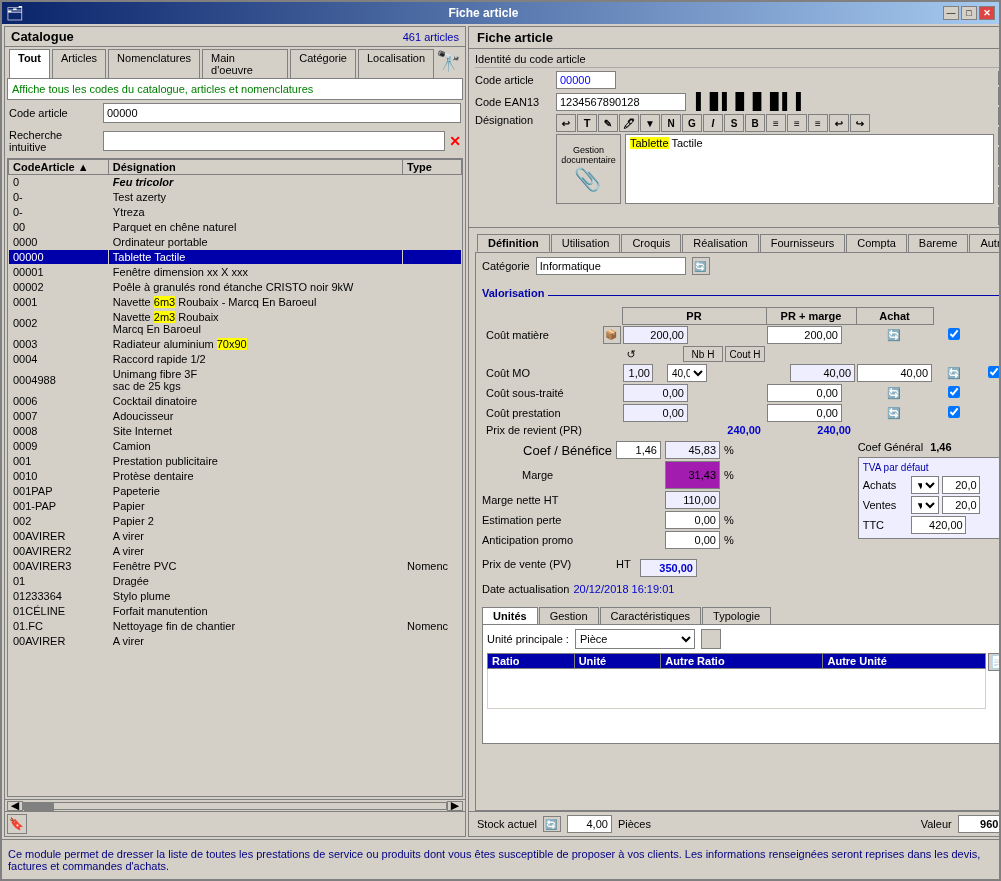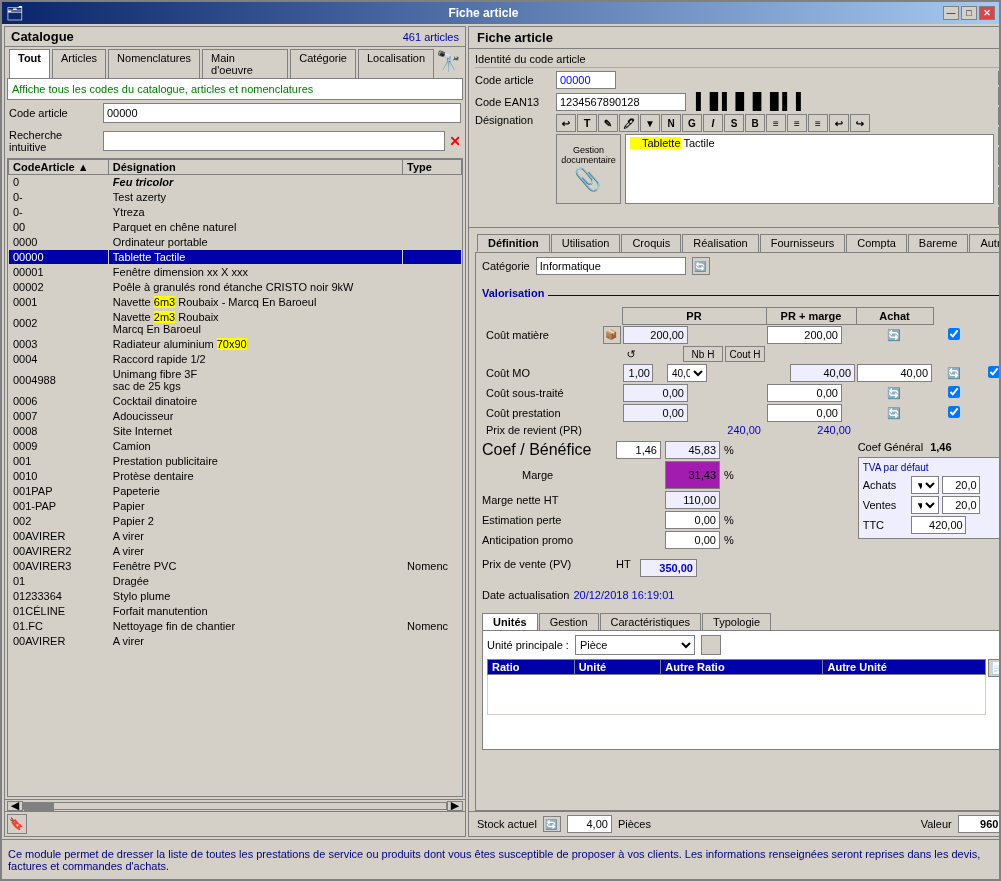"Tablette" span { padding-left: 12px -> none }
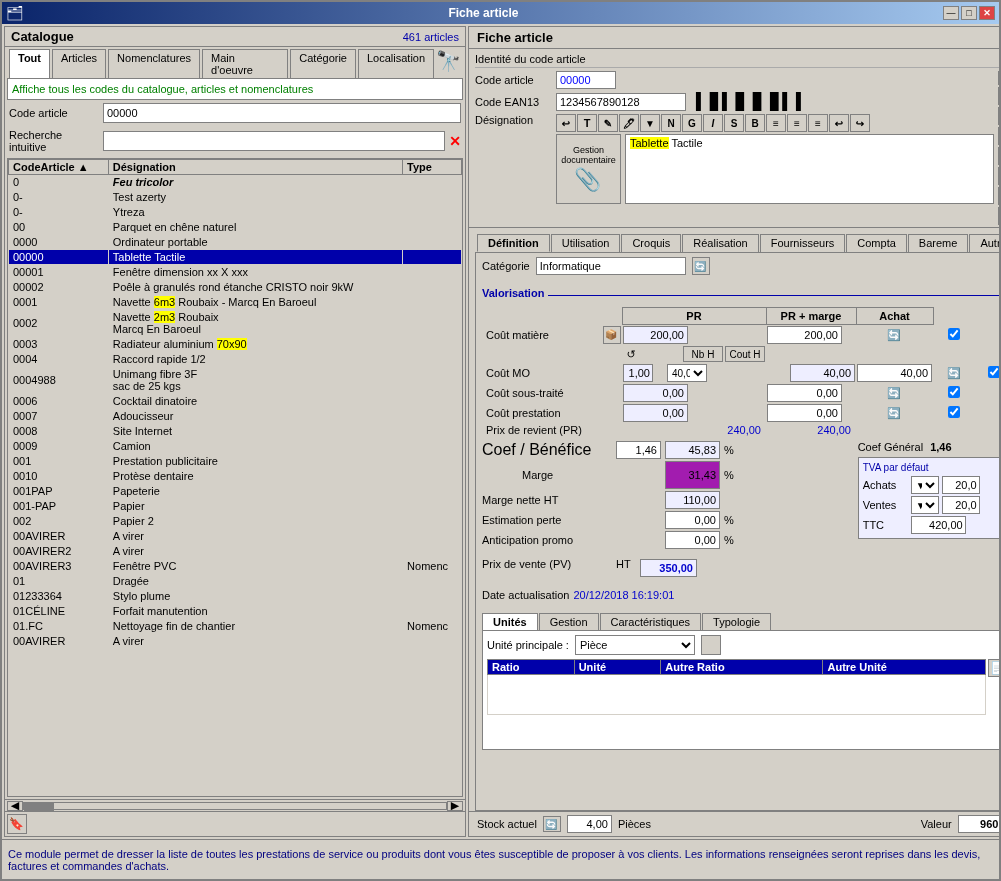"240,00" .blue-bold { font-weight: normal -> bold }
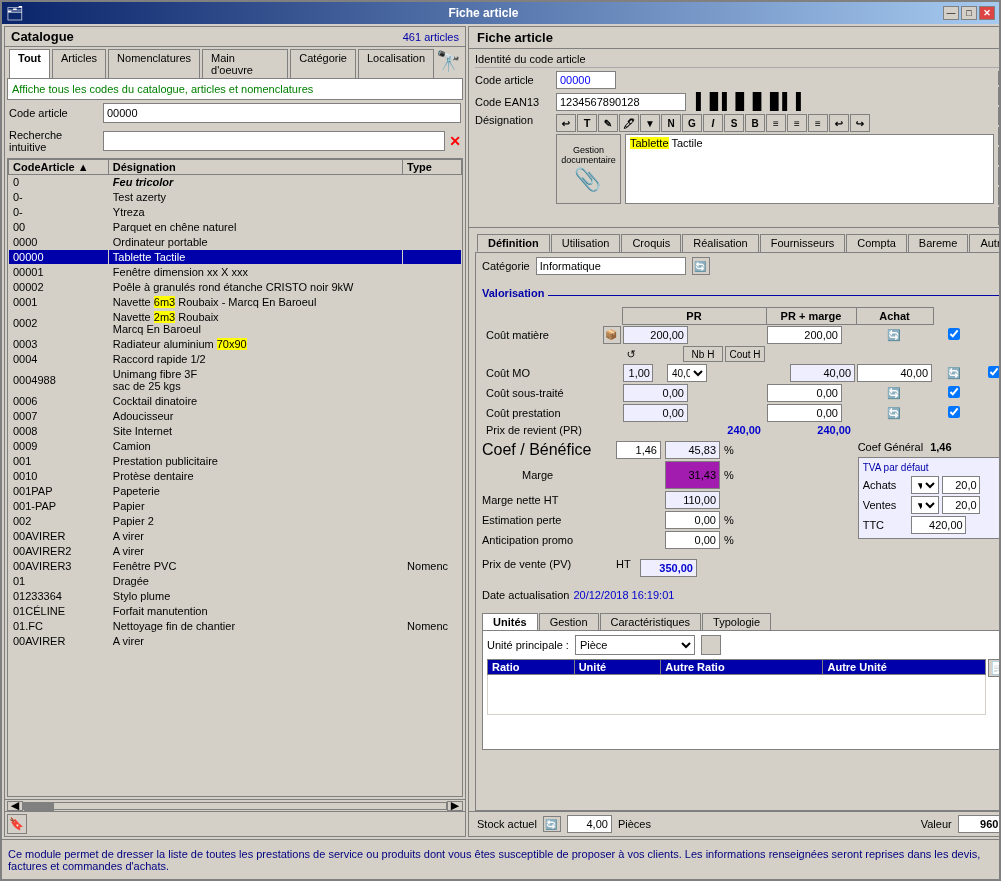"Coef / Bénéfice" span { font-size: 16px -> 13px; text-align: none -> right }
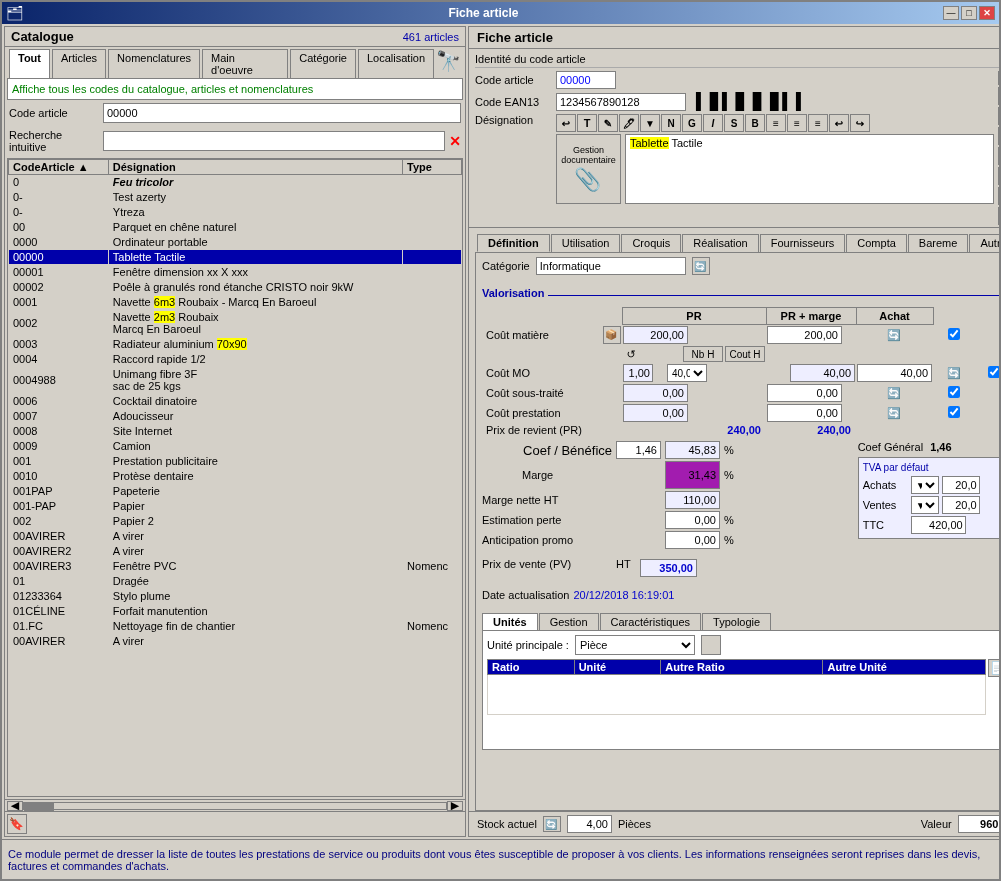"Date actualisation" div { margin-top: 12px -> 6px }
